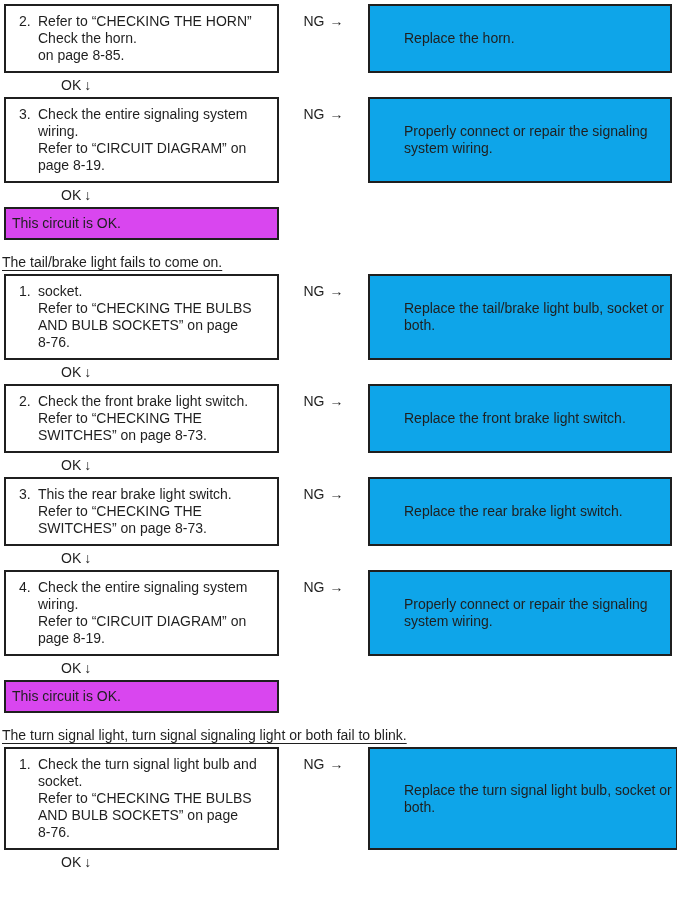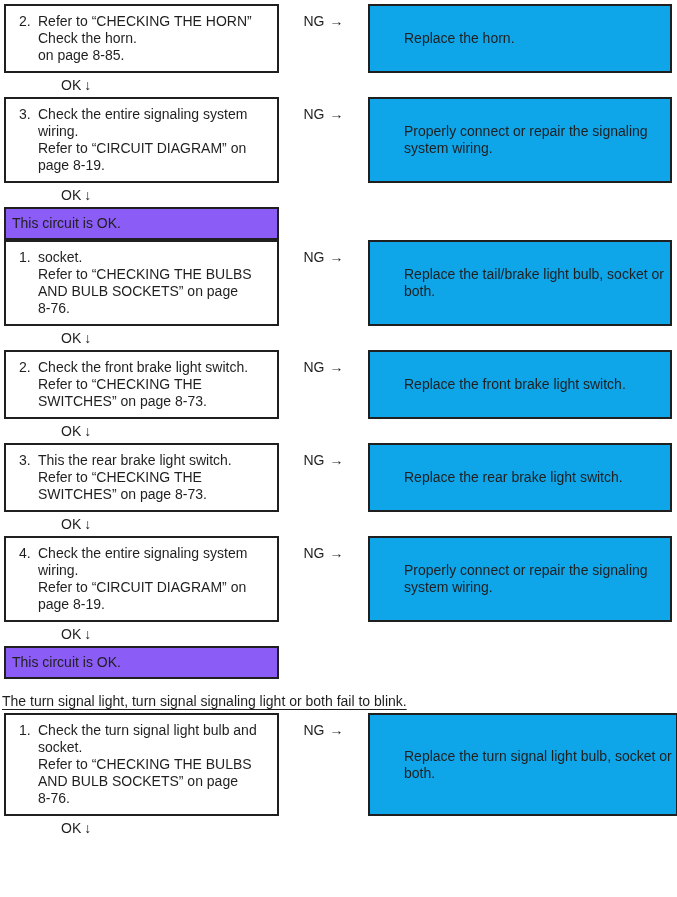"This circuit is OK." .end-box { background: #8b5cf6 -> #d946ef }
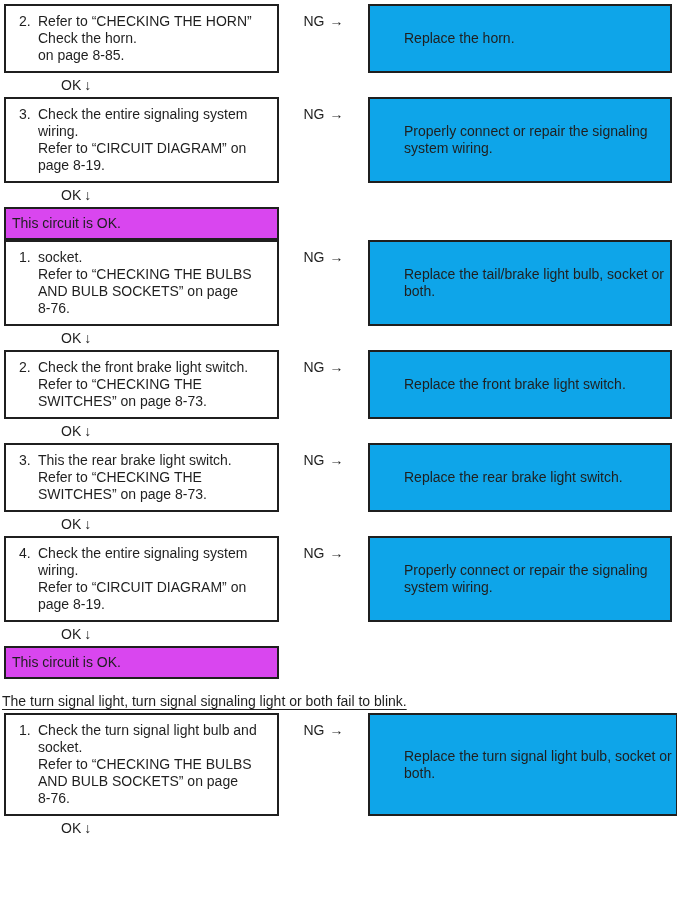"The tail/brake light fails to" div.section-heading { html: none -> <div><span>The tail/brake light fails to come on.</span></div> }
